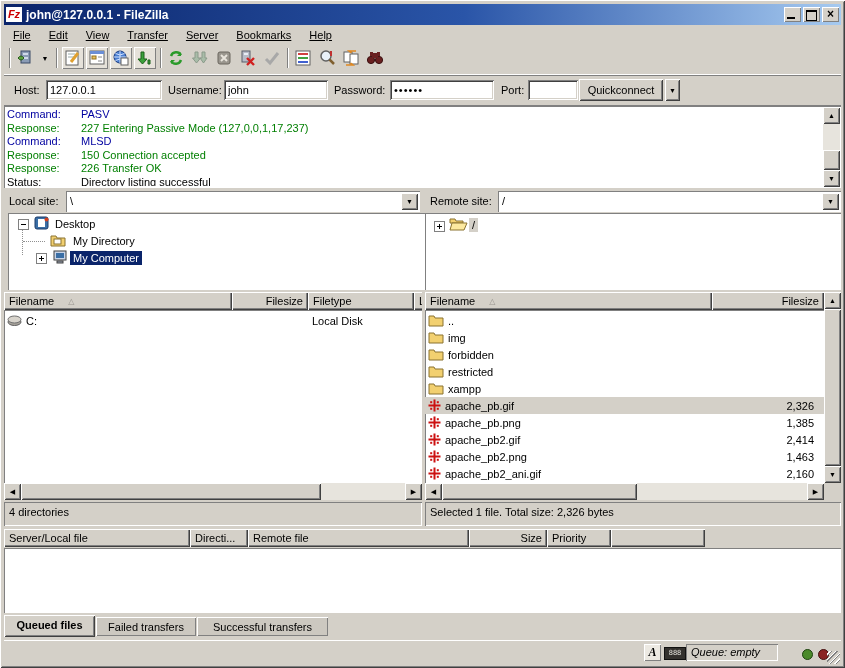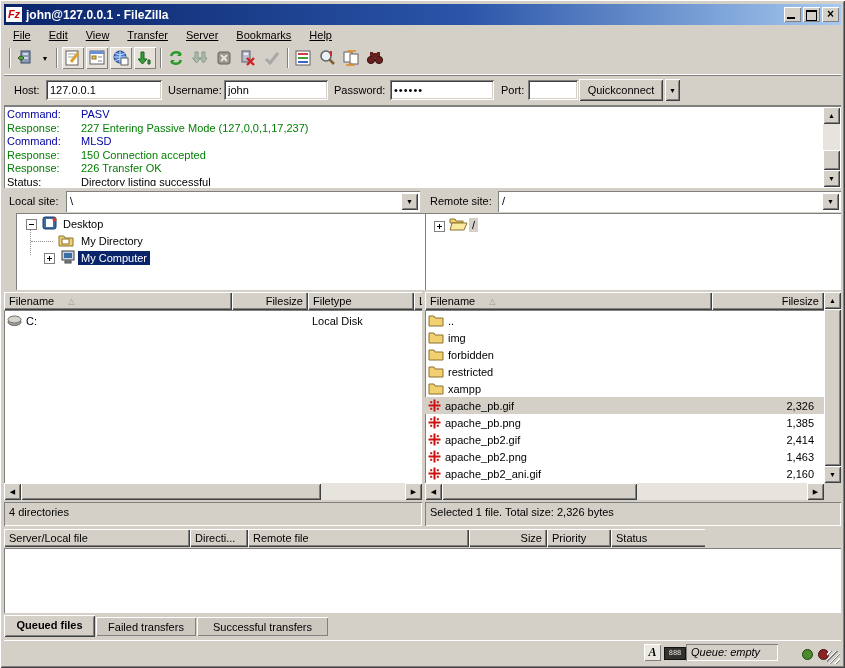"Desktop" div.abs { left: 16px -> 8px }
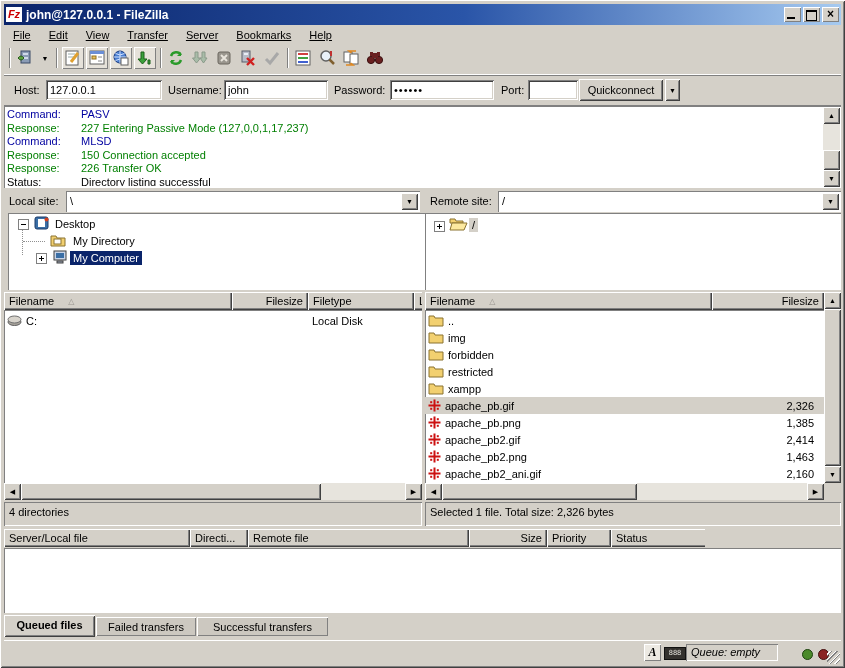"Status" div.hcell { html: <div> <span>Status</span> </div> -> none }
